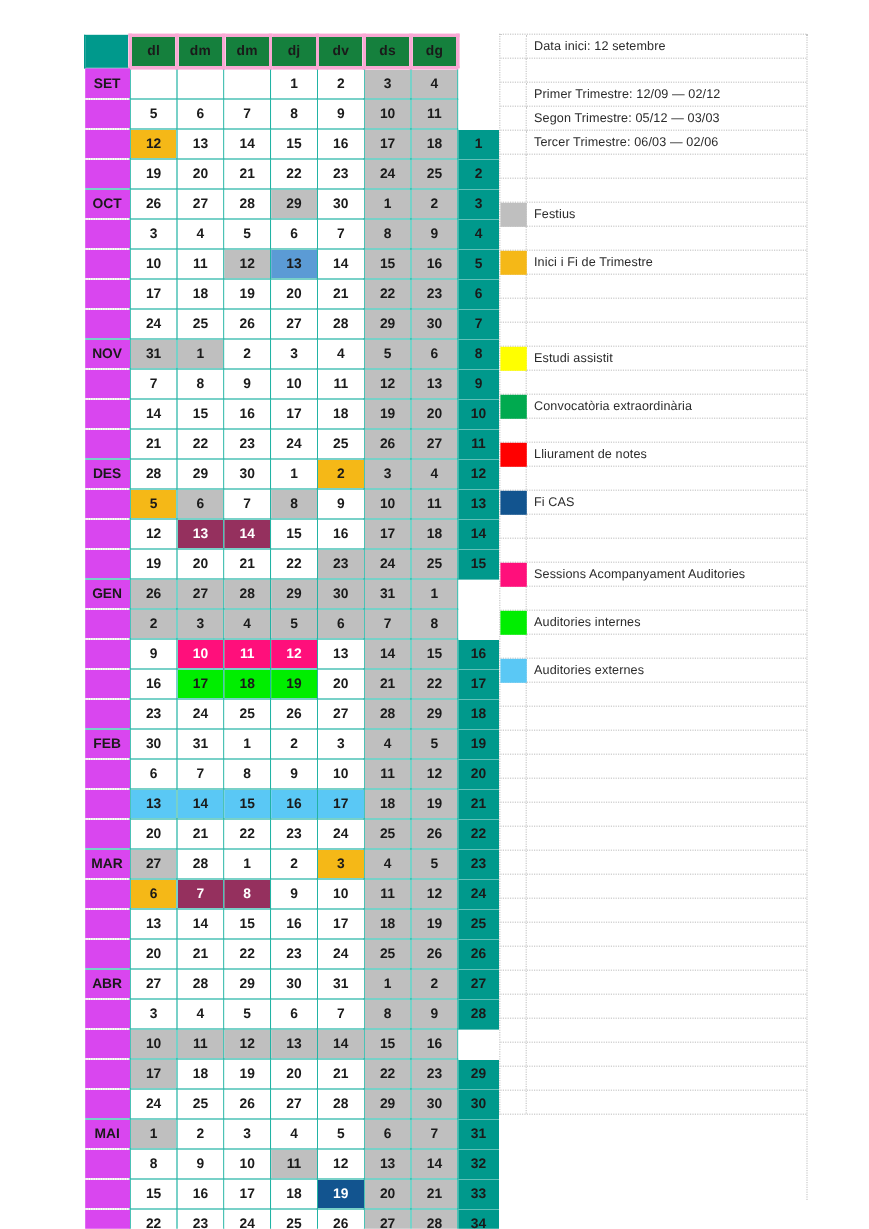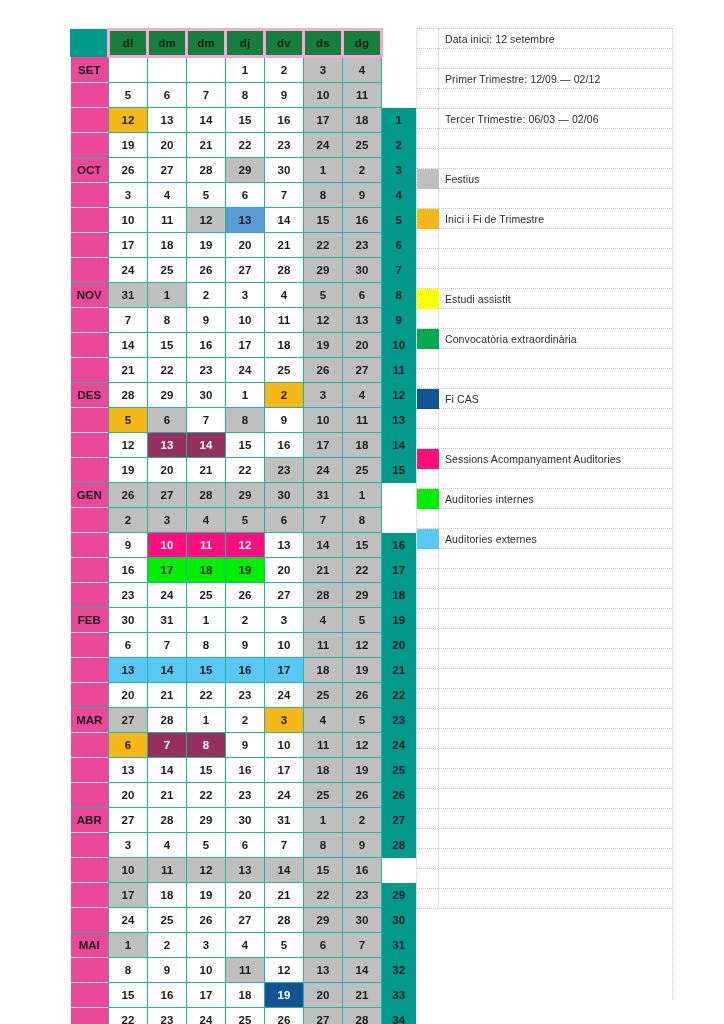"SET" td.mon { background: #ec4899 -> #d946ef }
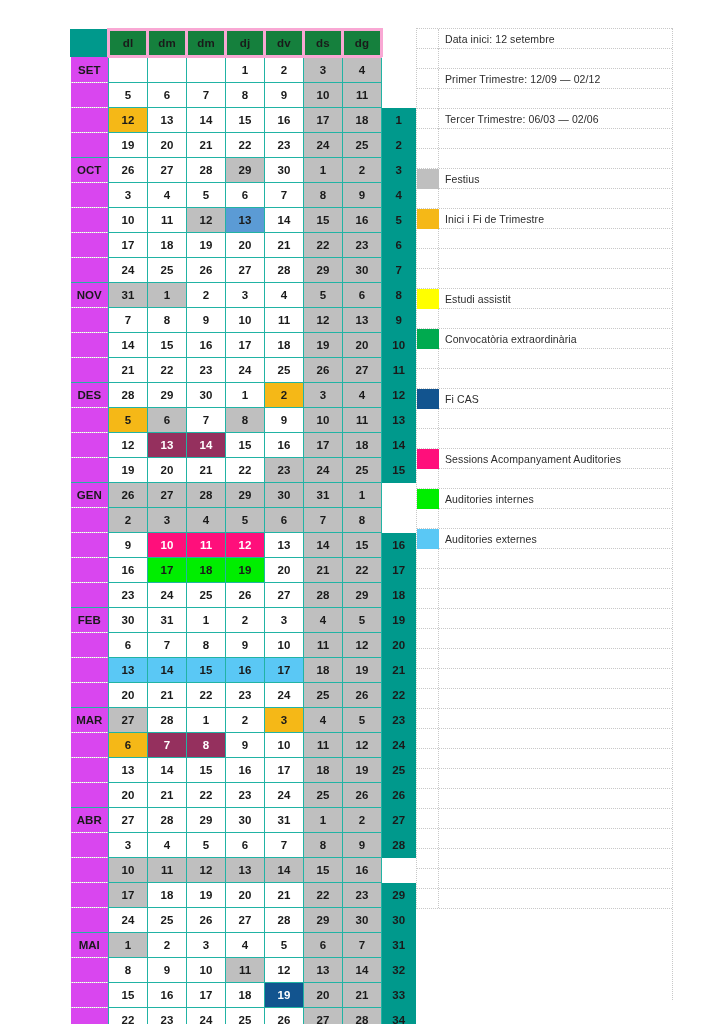"Segon Trimestre: 05/12 — 03/03" div.ltext { html: none -> <div>Segon Trimestre: 05/12 — 03/03</div> }
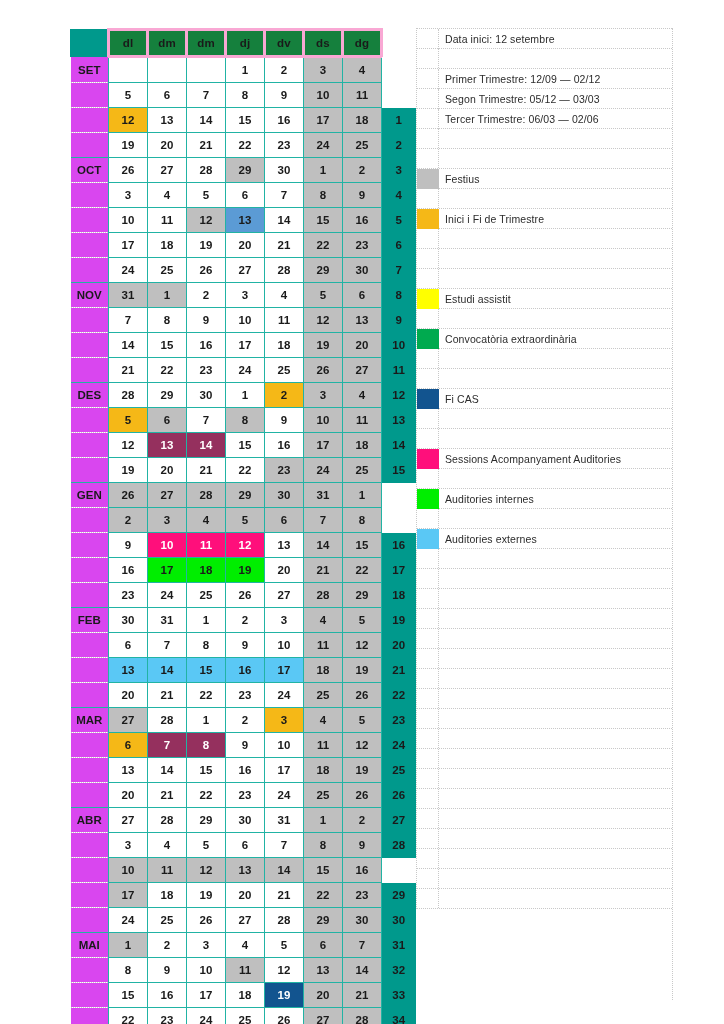"Lliurament de notes" div.lrow { html: none -> <div> <div> <span></span> </div> <div>Lliurament de notes</div> </div> }
